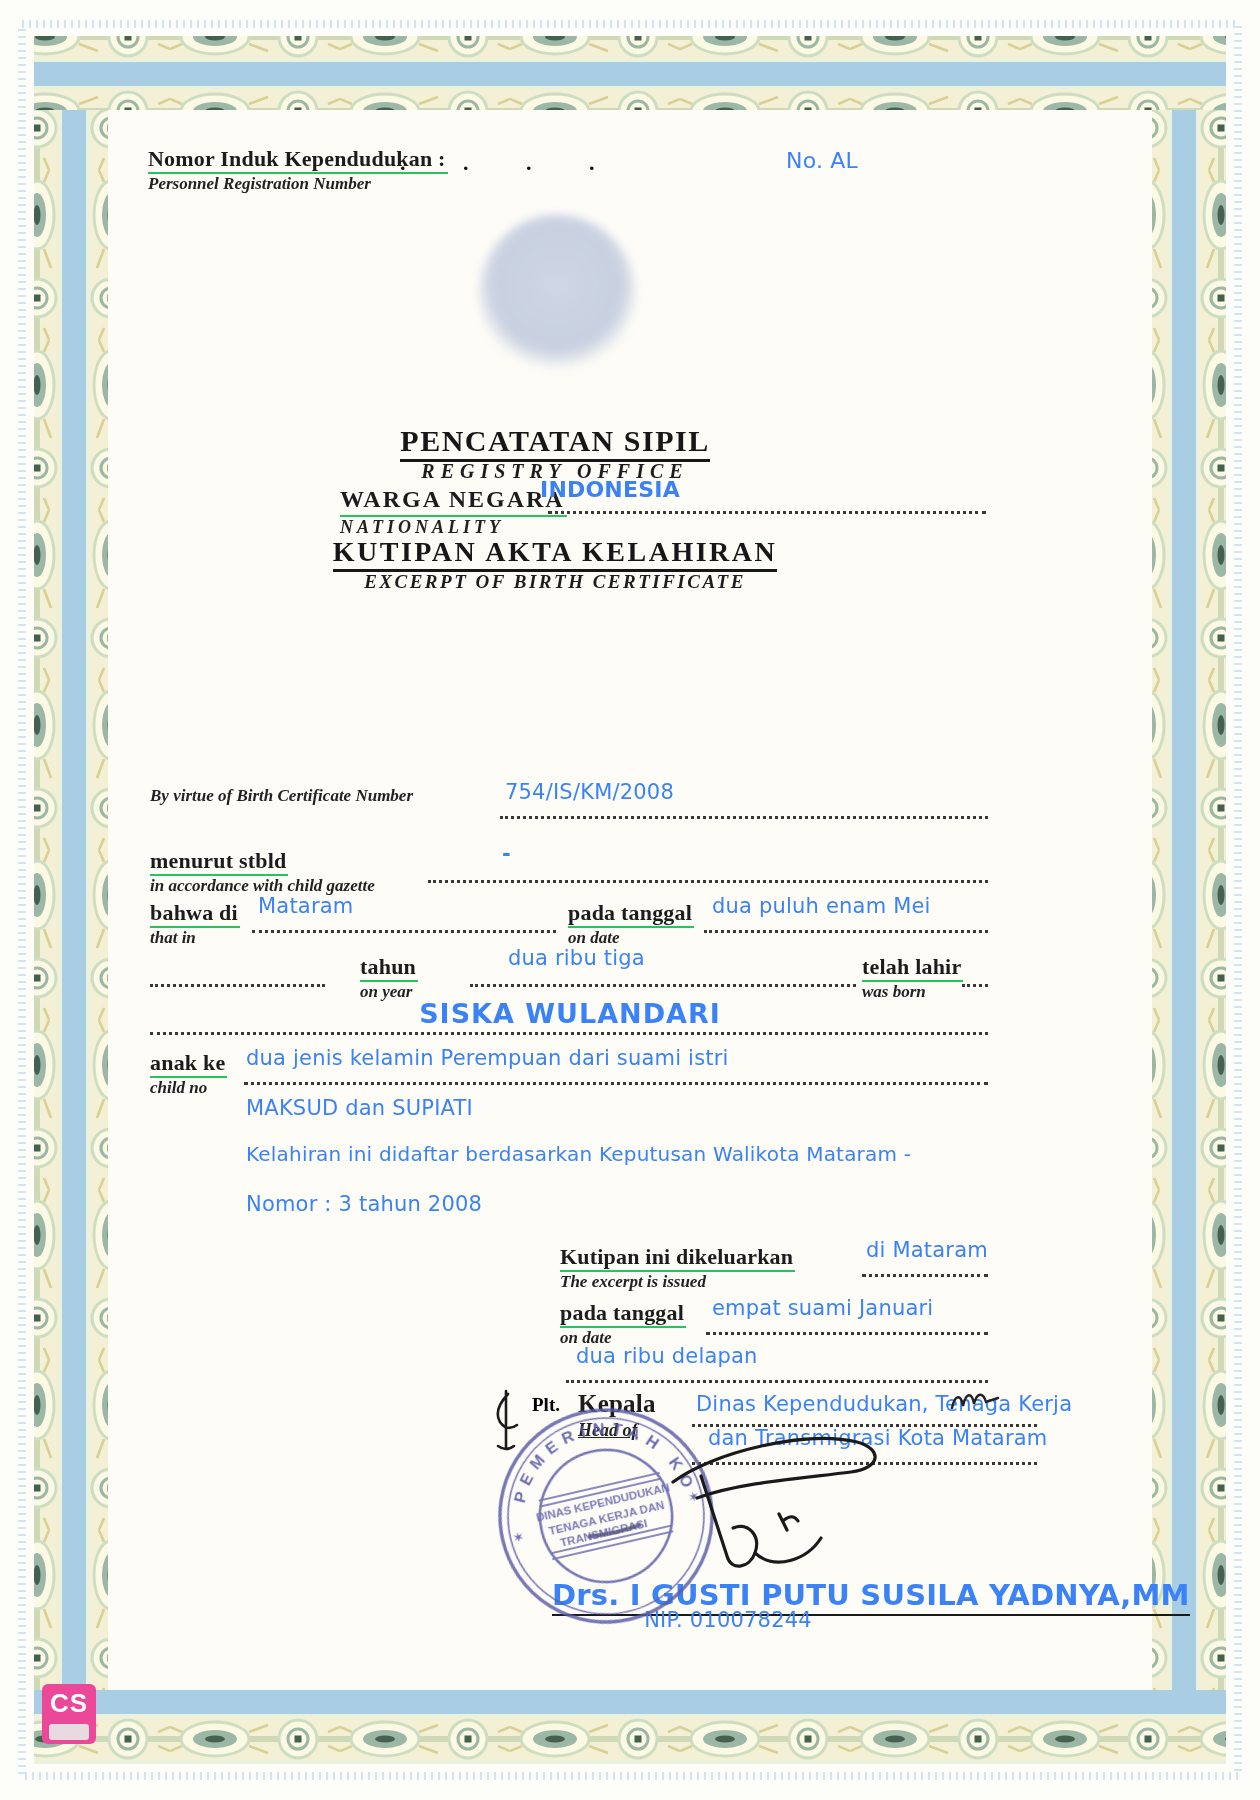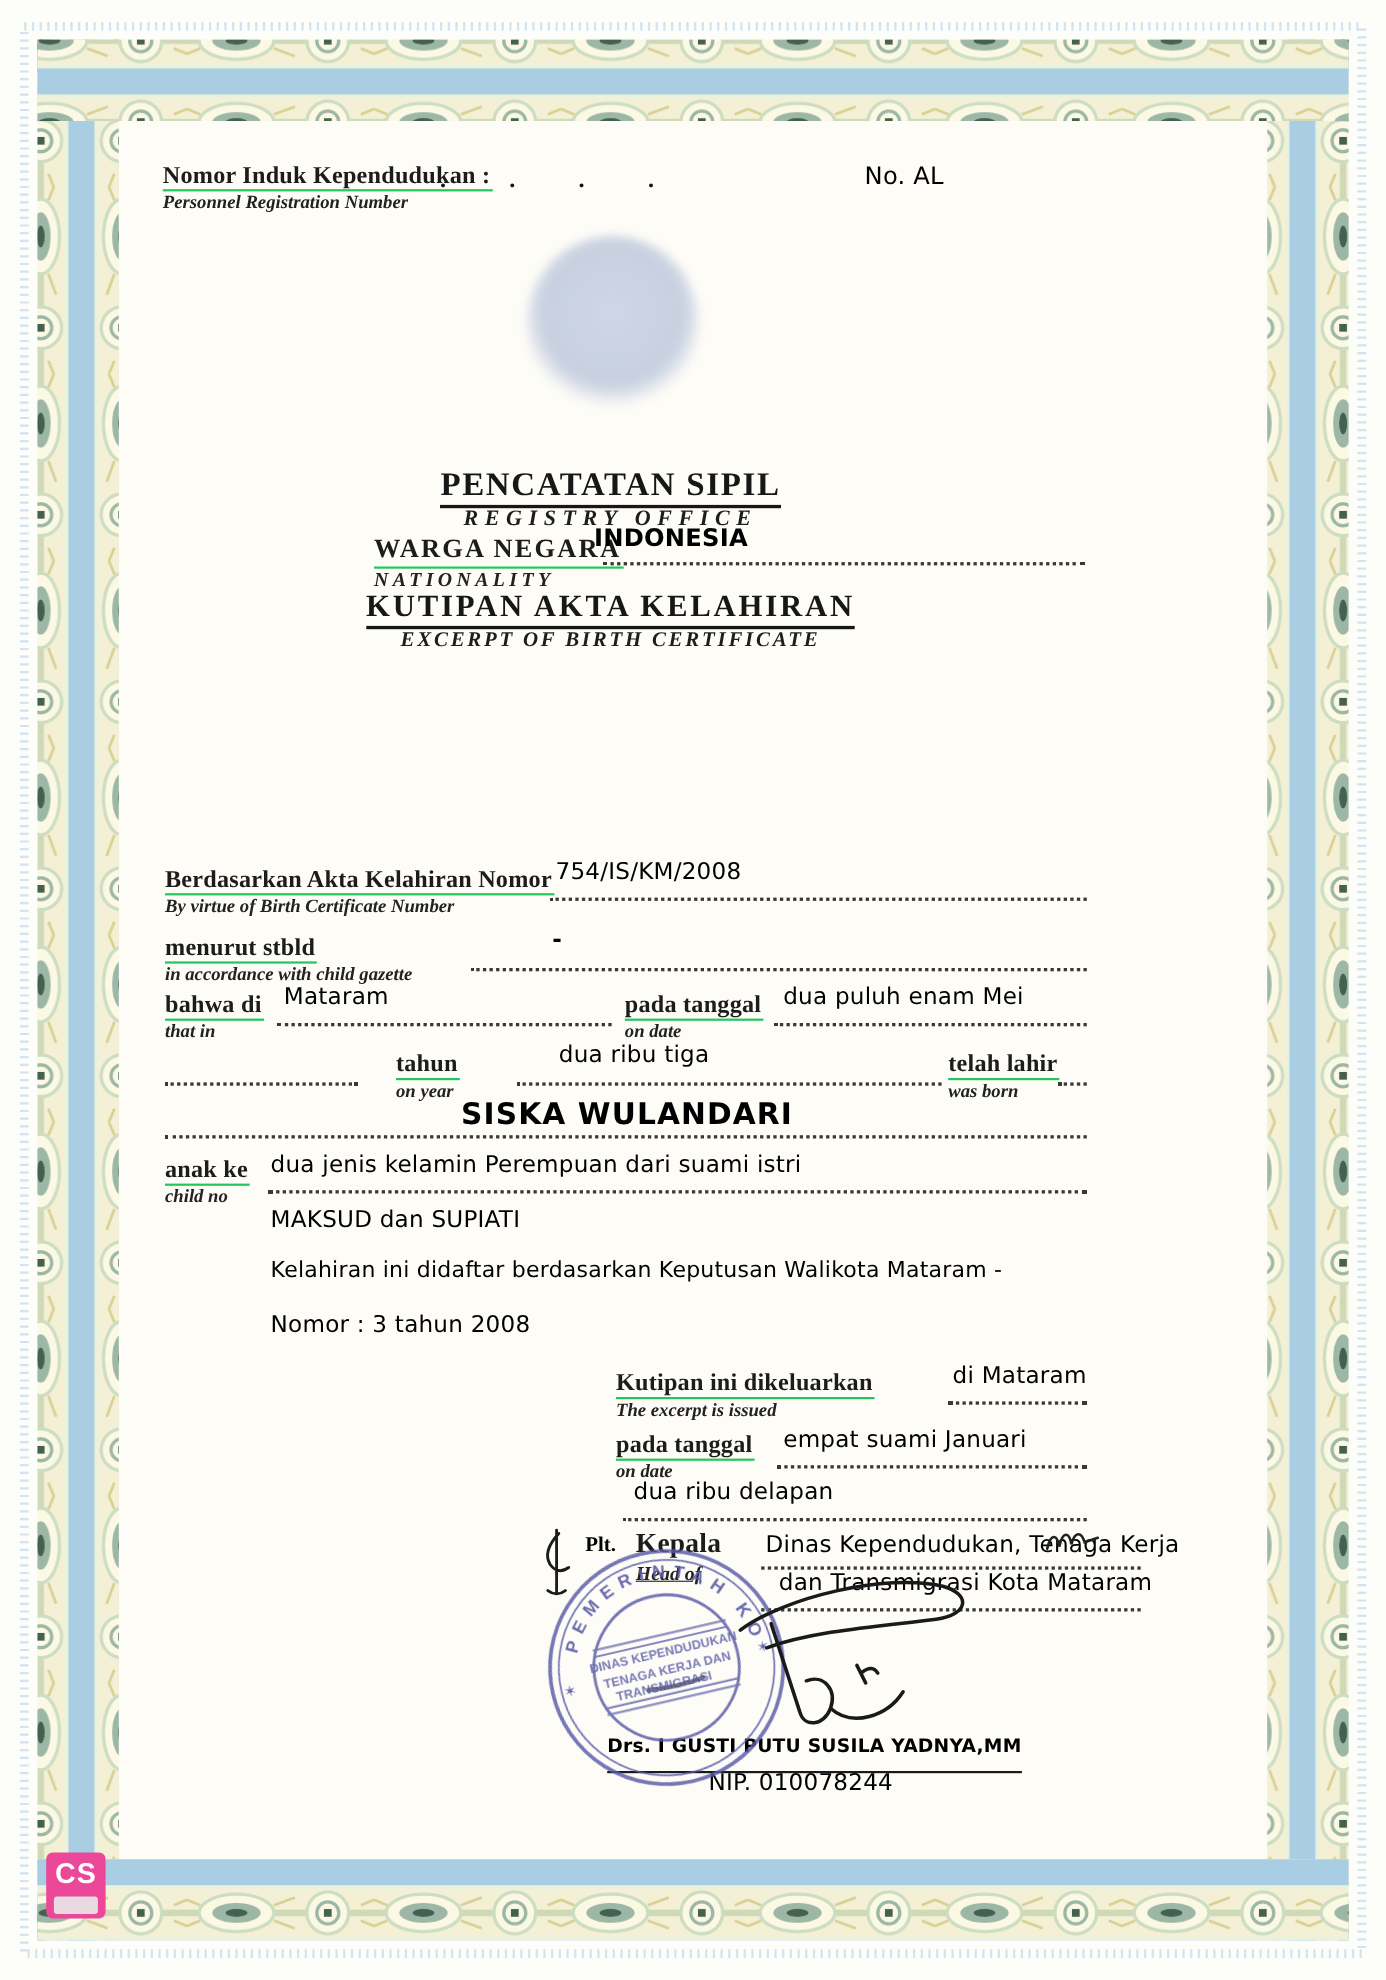"No. AL" .val { color: #000000 -> #3b82f6 }
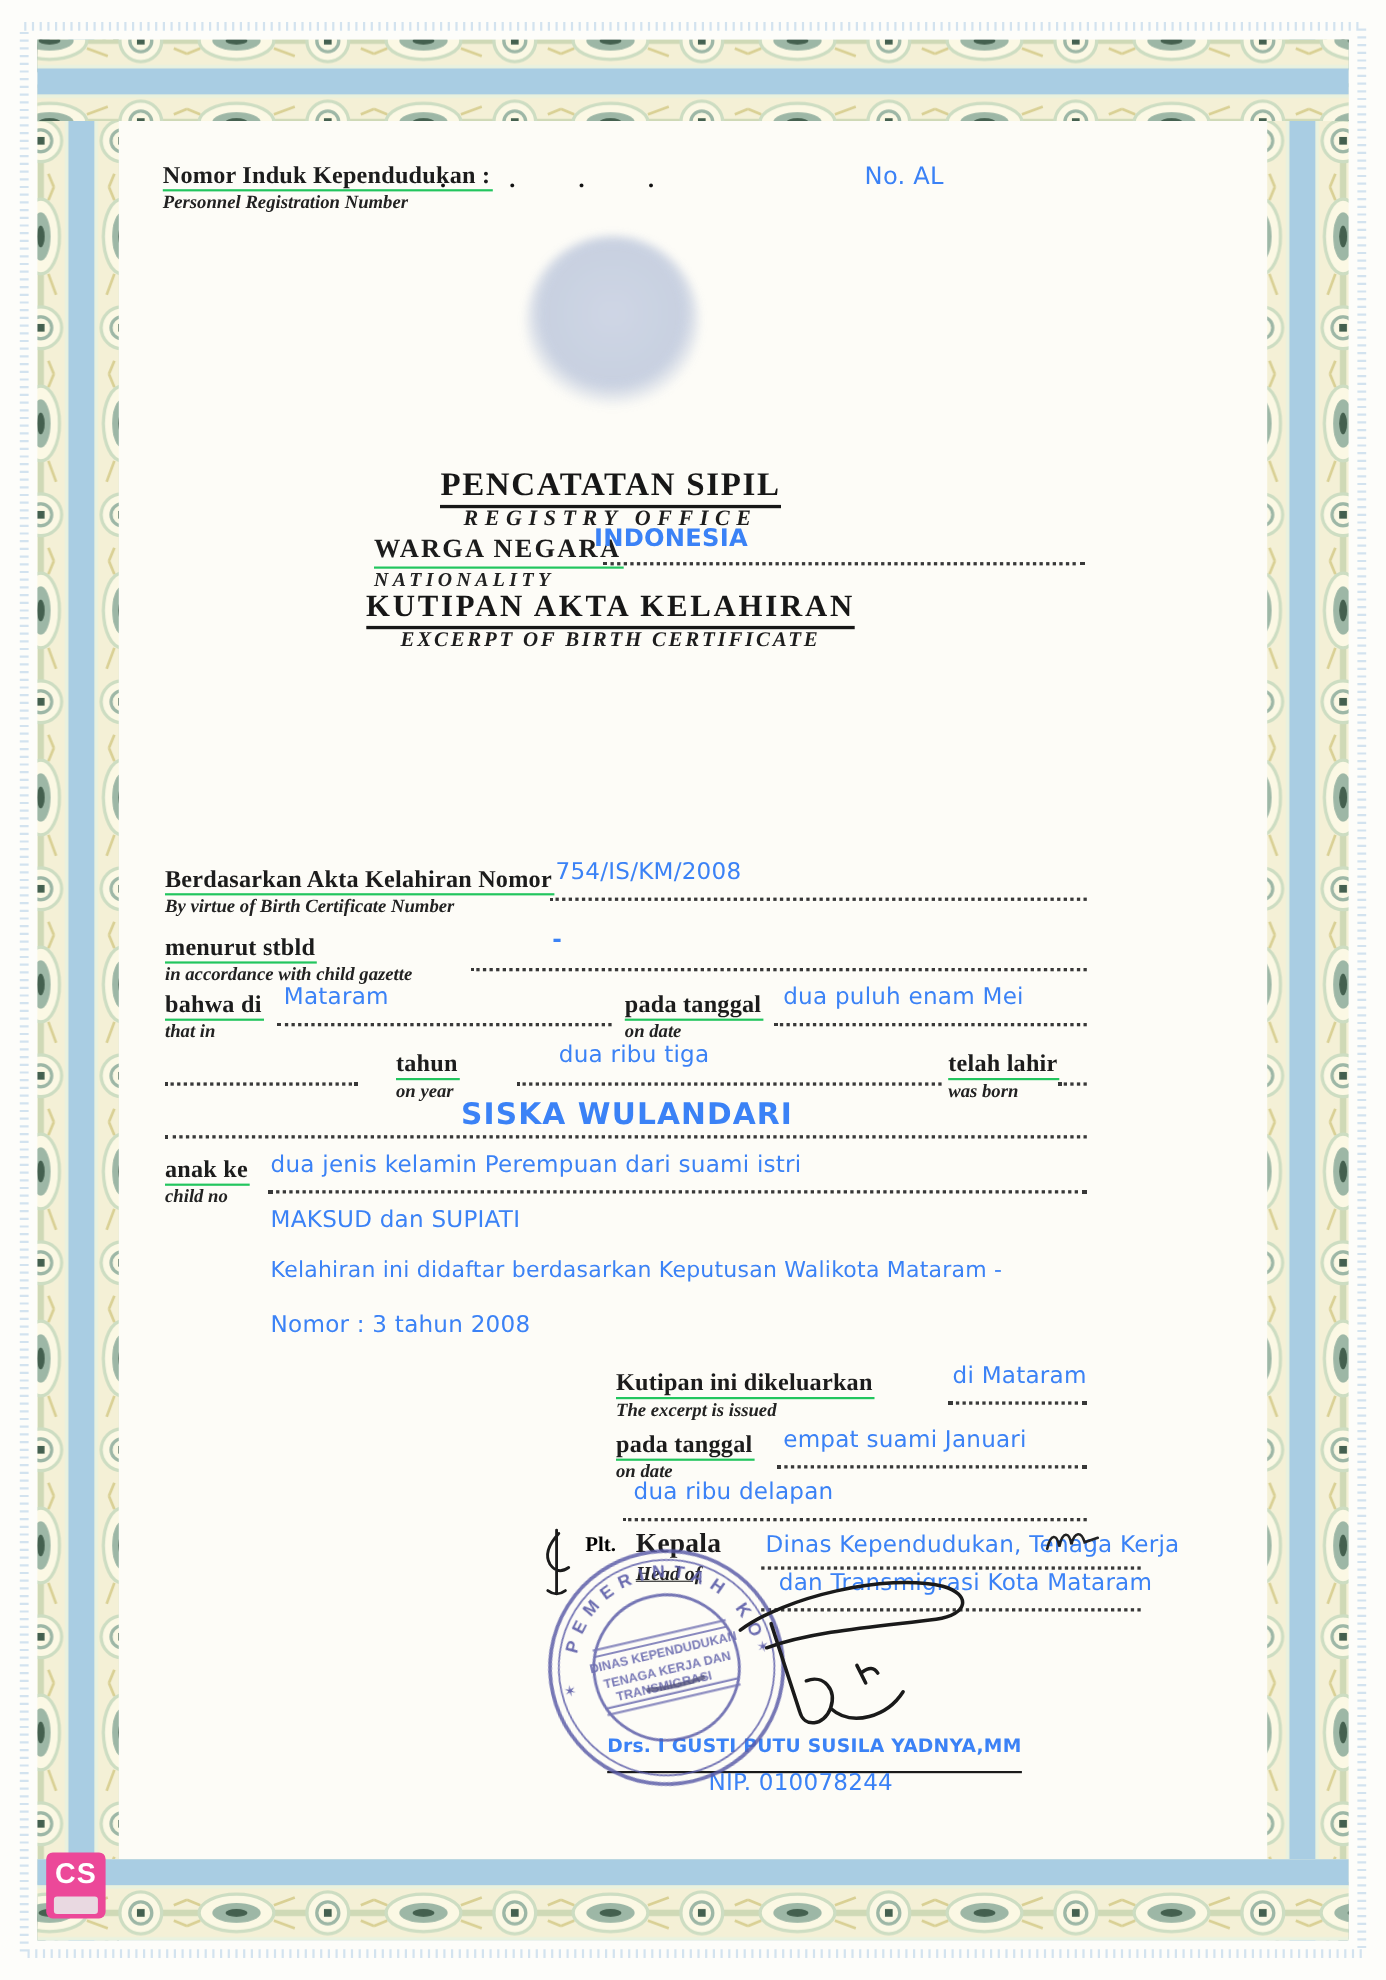"Berdasarkan Akta Kelahiran Nomor" span.lm { html: <span>Berdasarkan Akta Kelahiran Nomor</span> -> none }
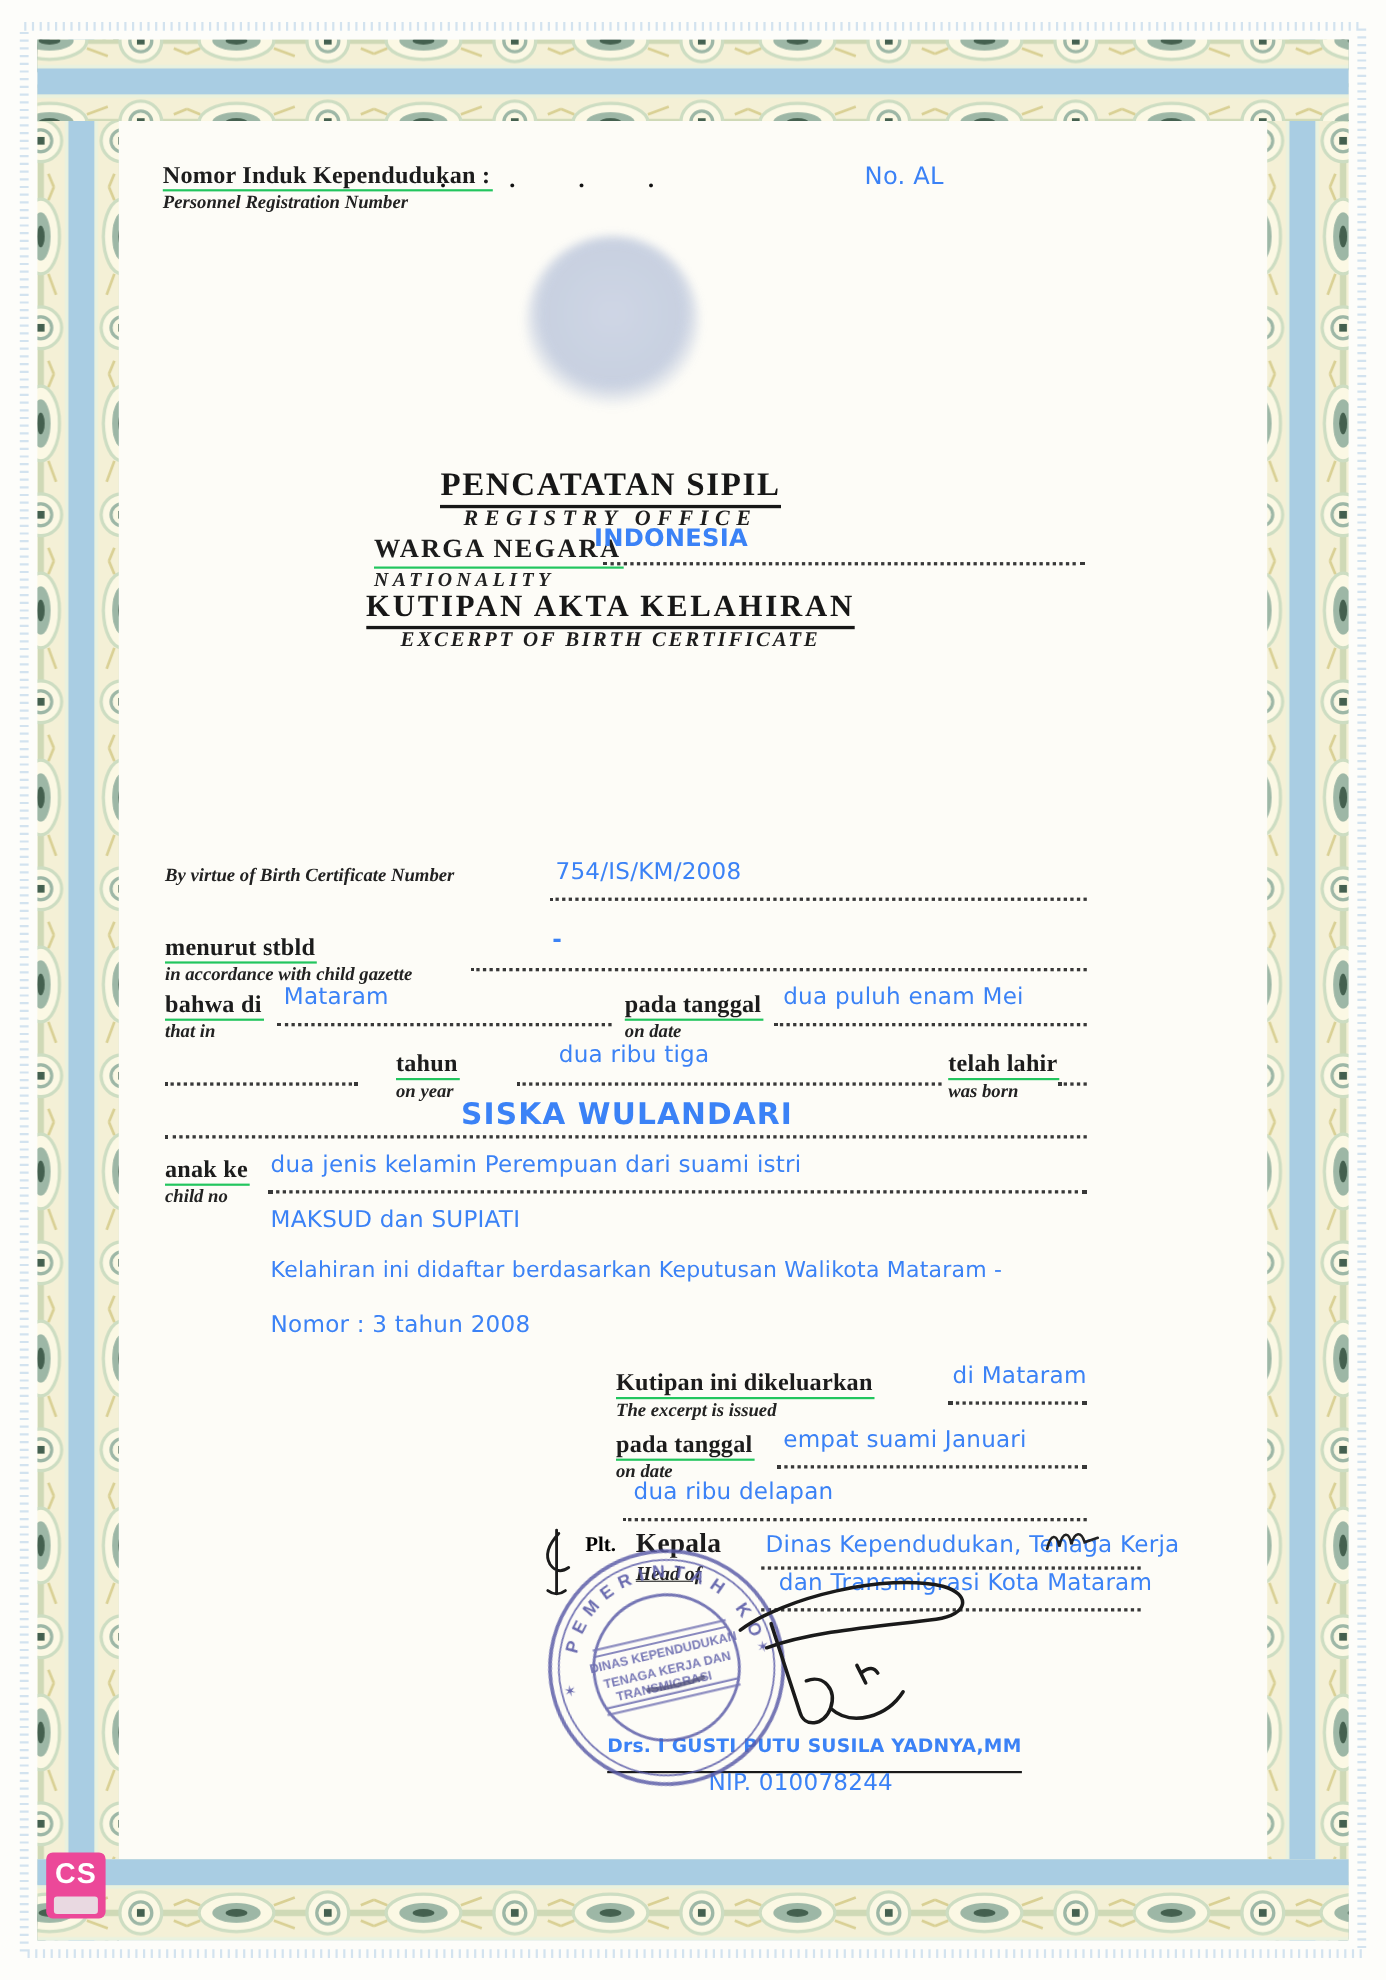"Drs. I GUSTI PUTU SUSILA" div.val { font-size: 17px -> 29px; padding-bottom: 12px -> 2px }
